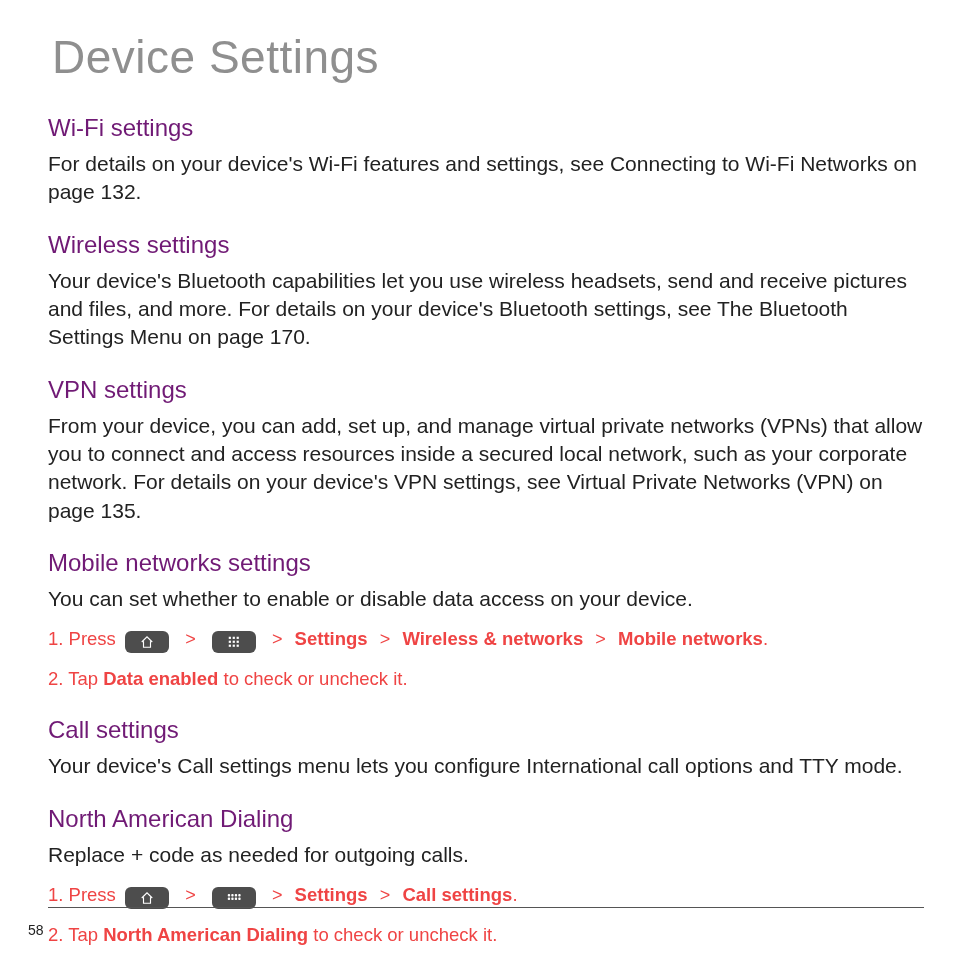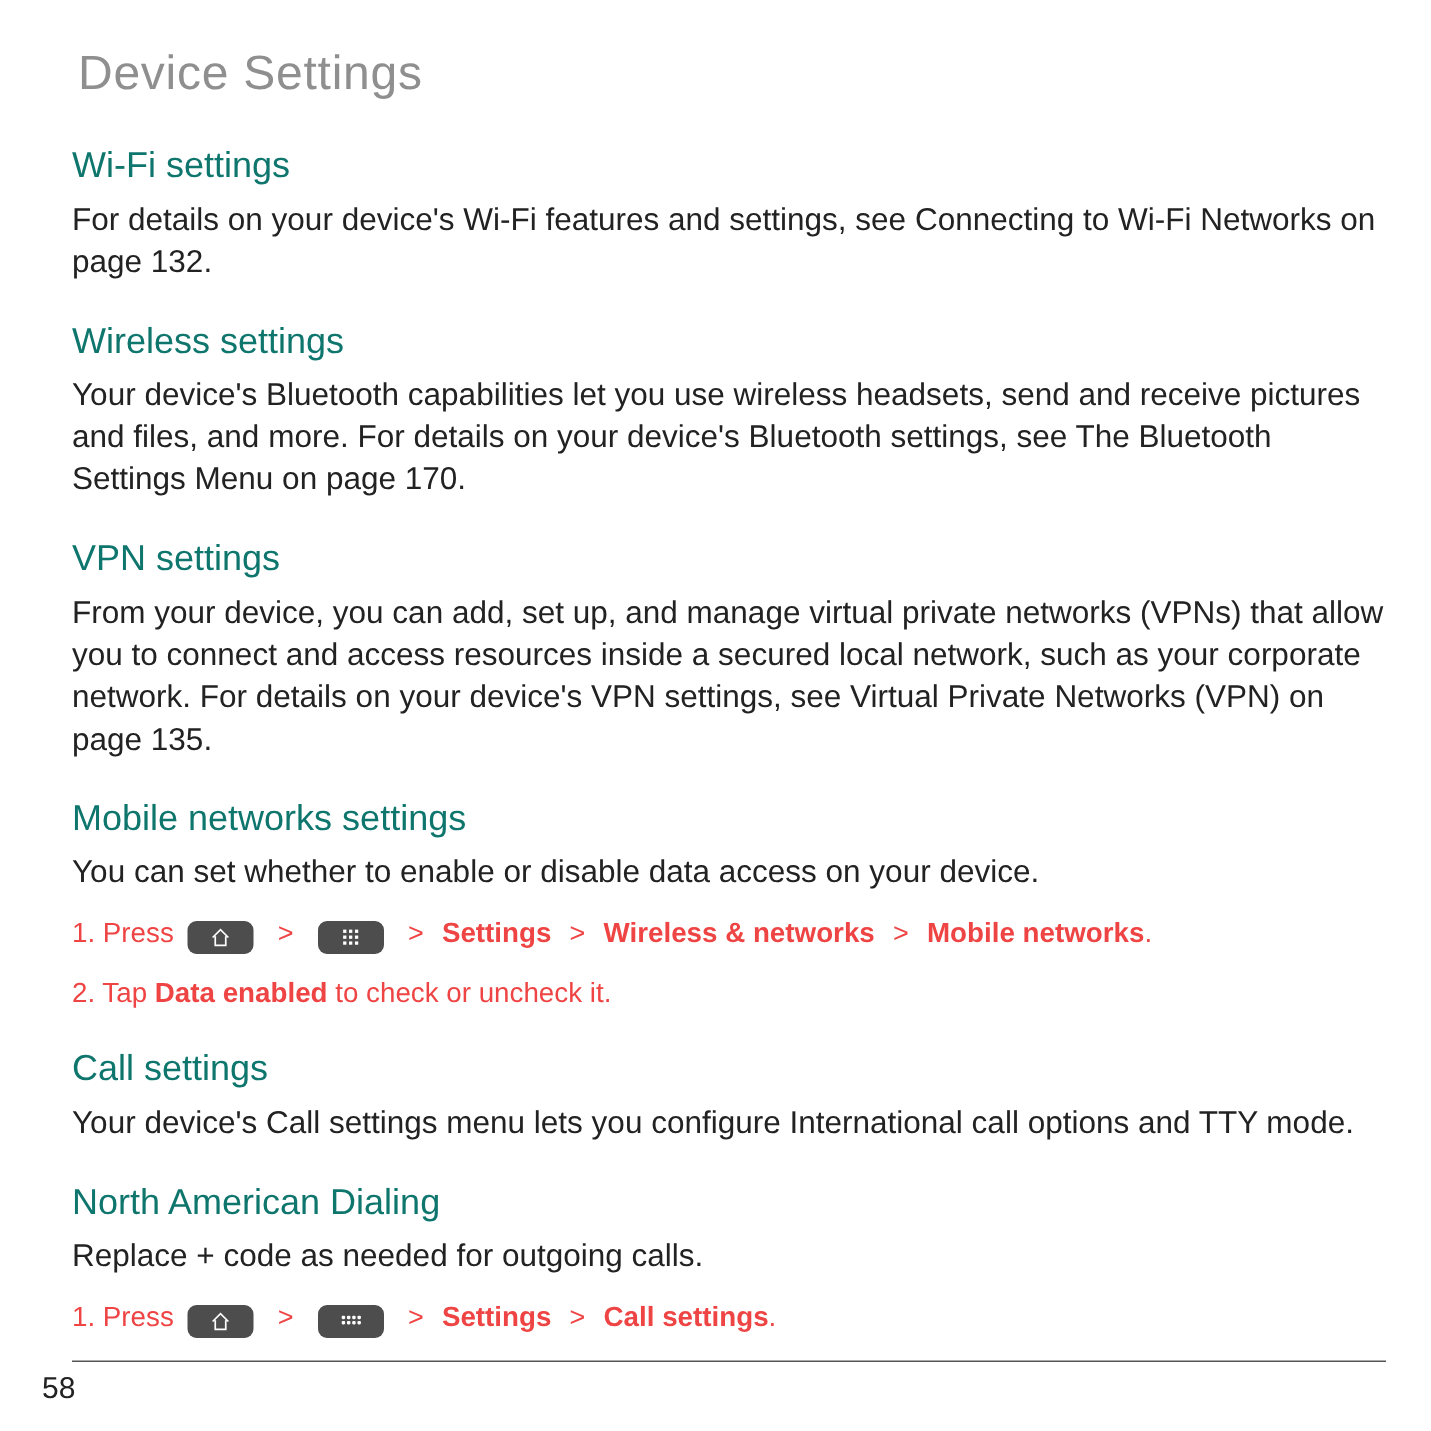"Device Settings" .page-title { font-size: 32px -> 46px }
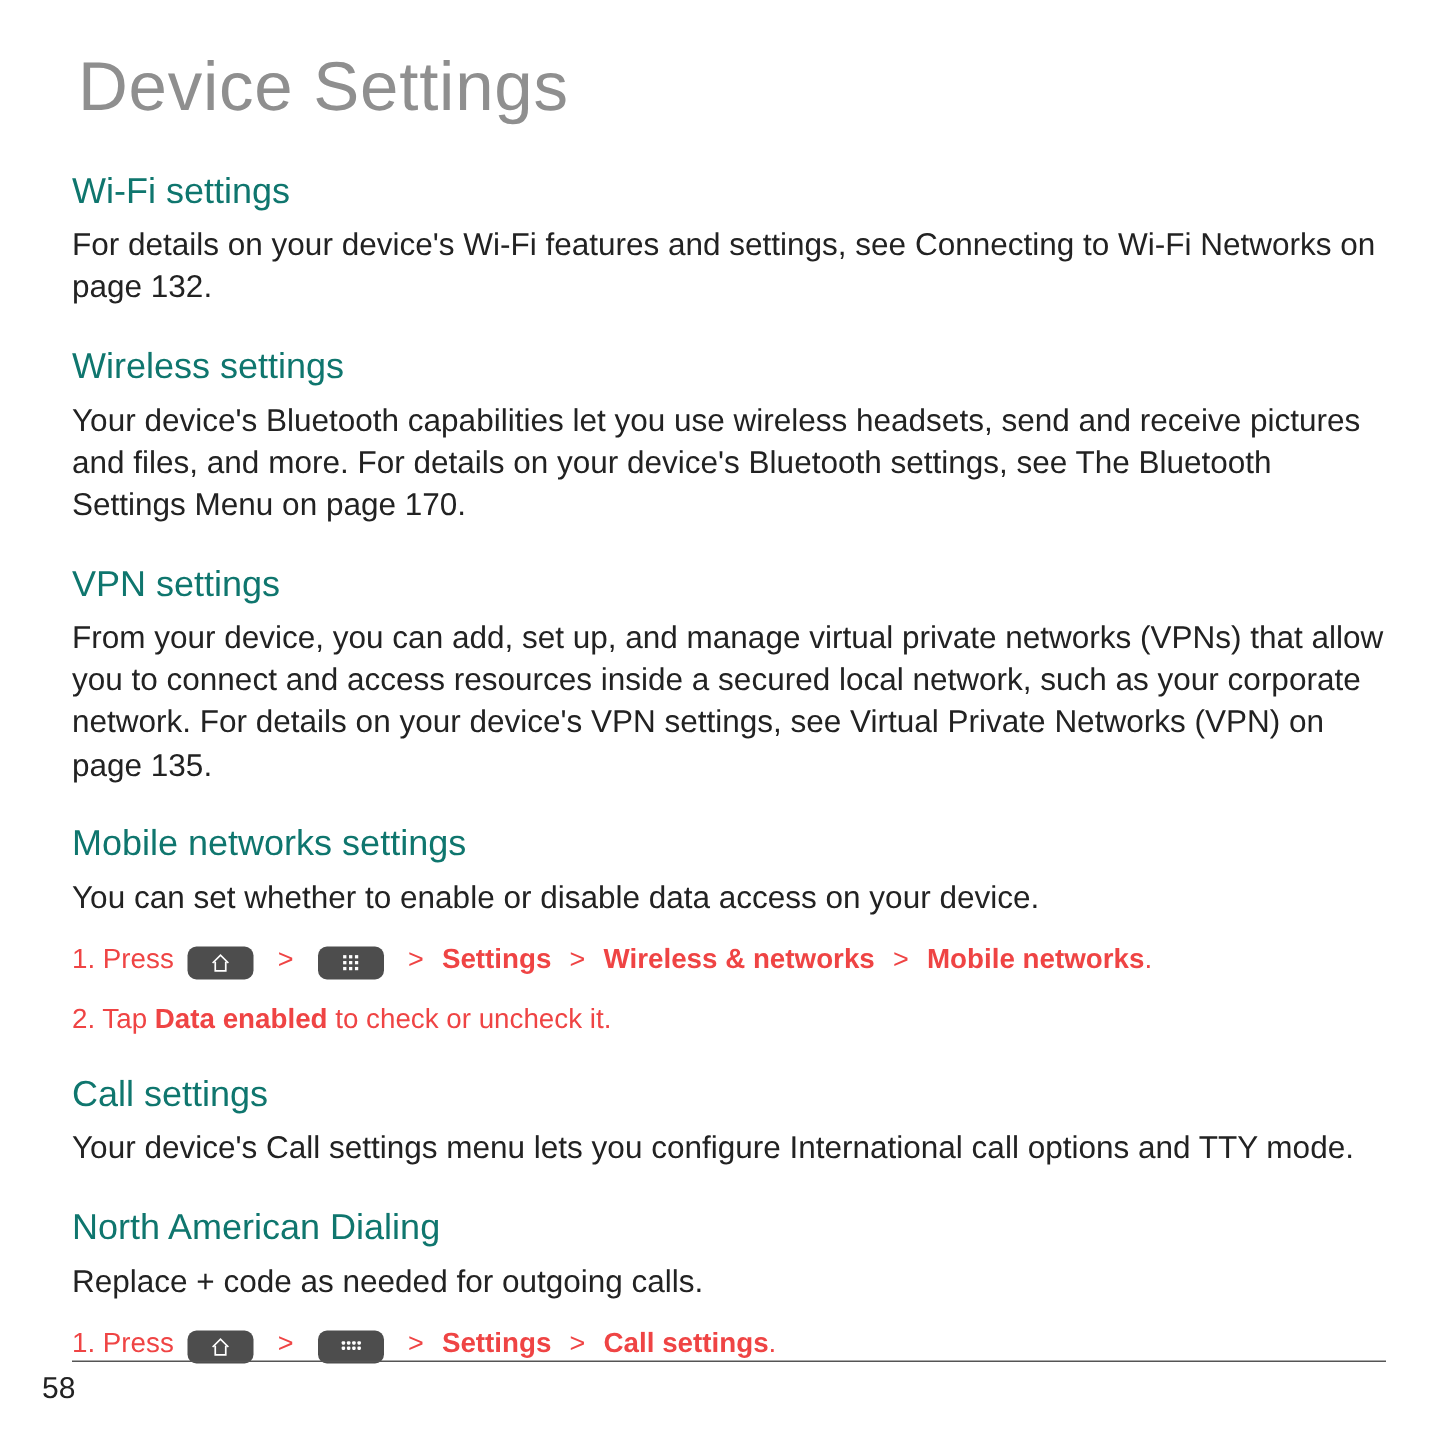"Wi-Fi settings" .section-heading { color: #0f766e -> #701a75 }
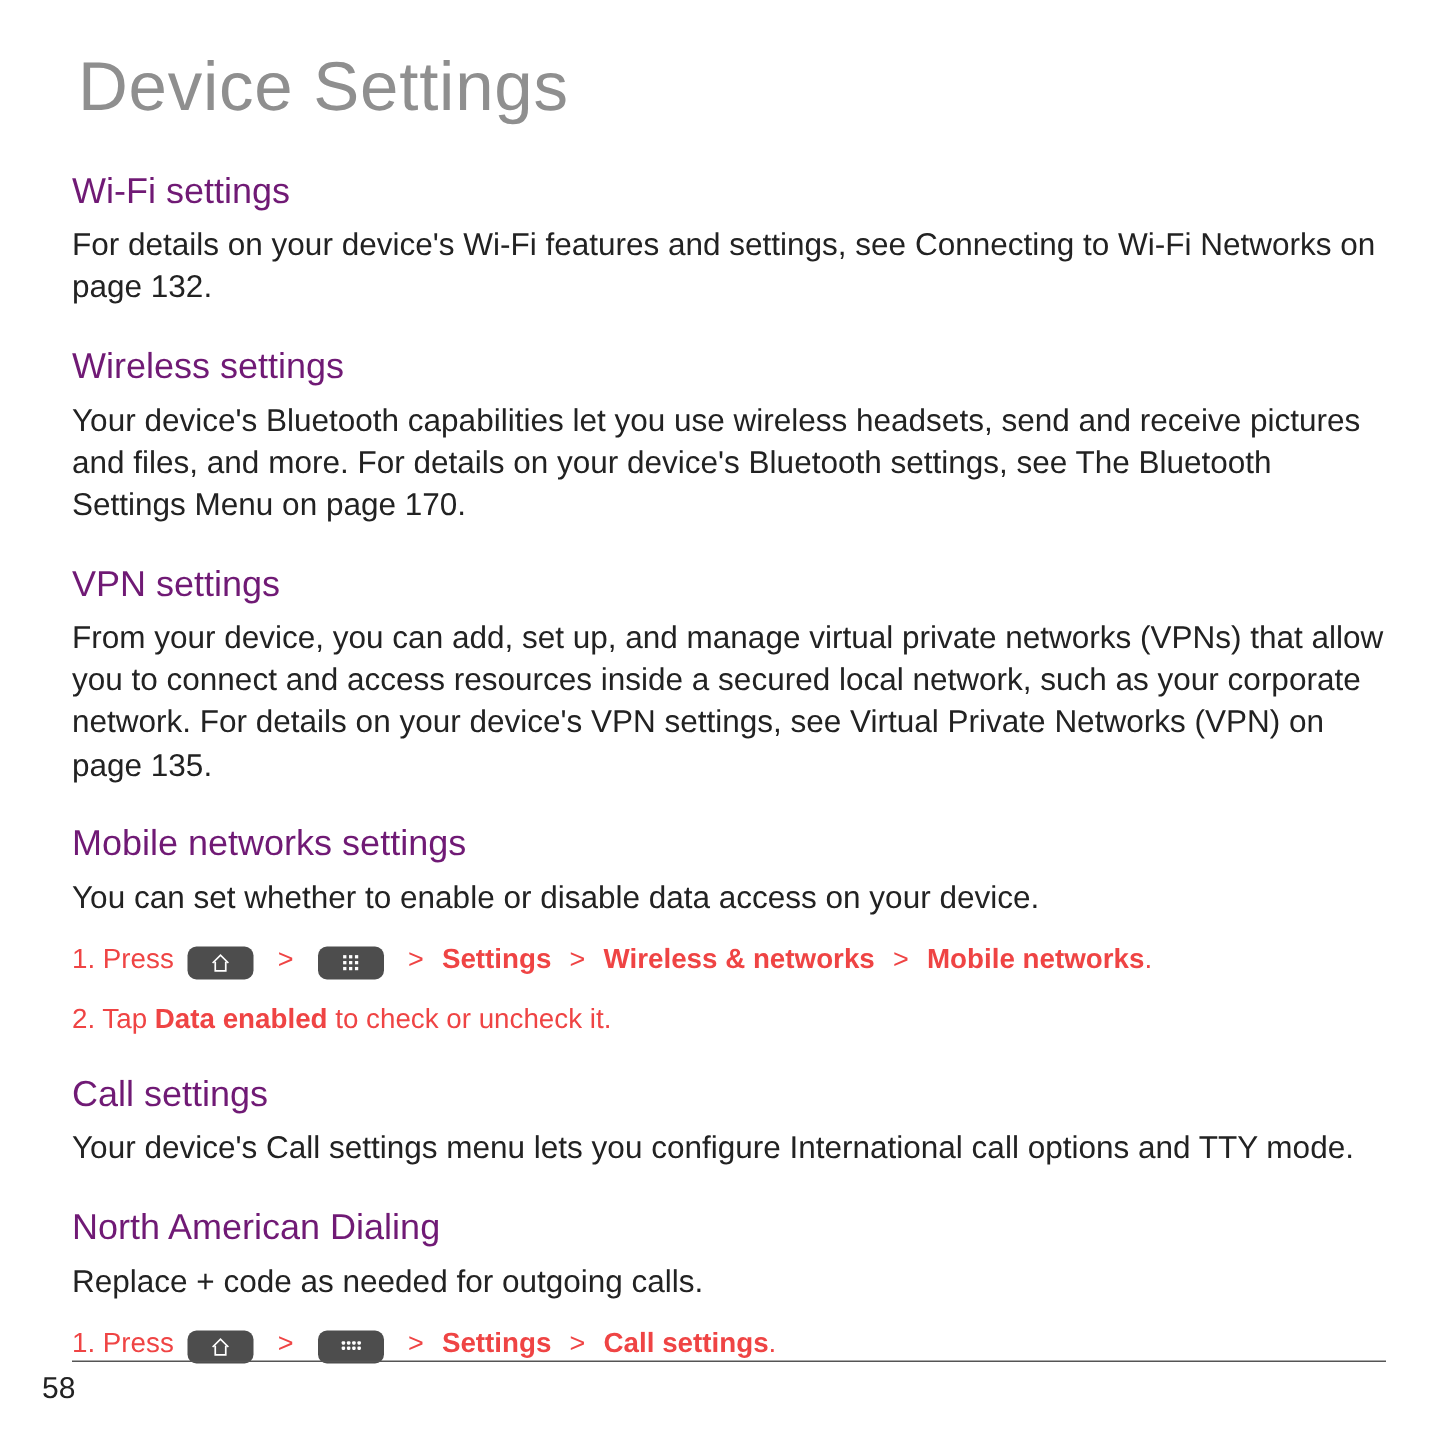"58" .page-number { font-size: 20px -> 14px }
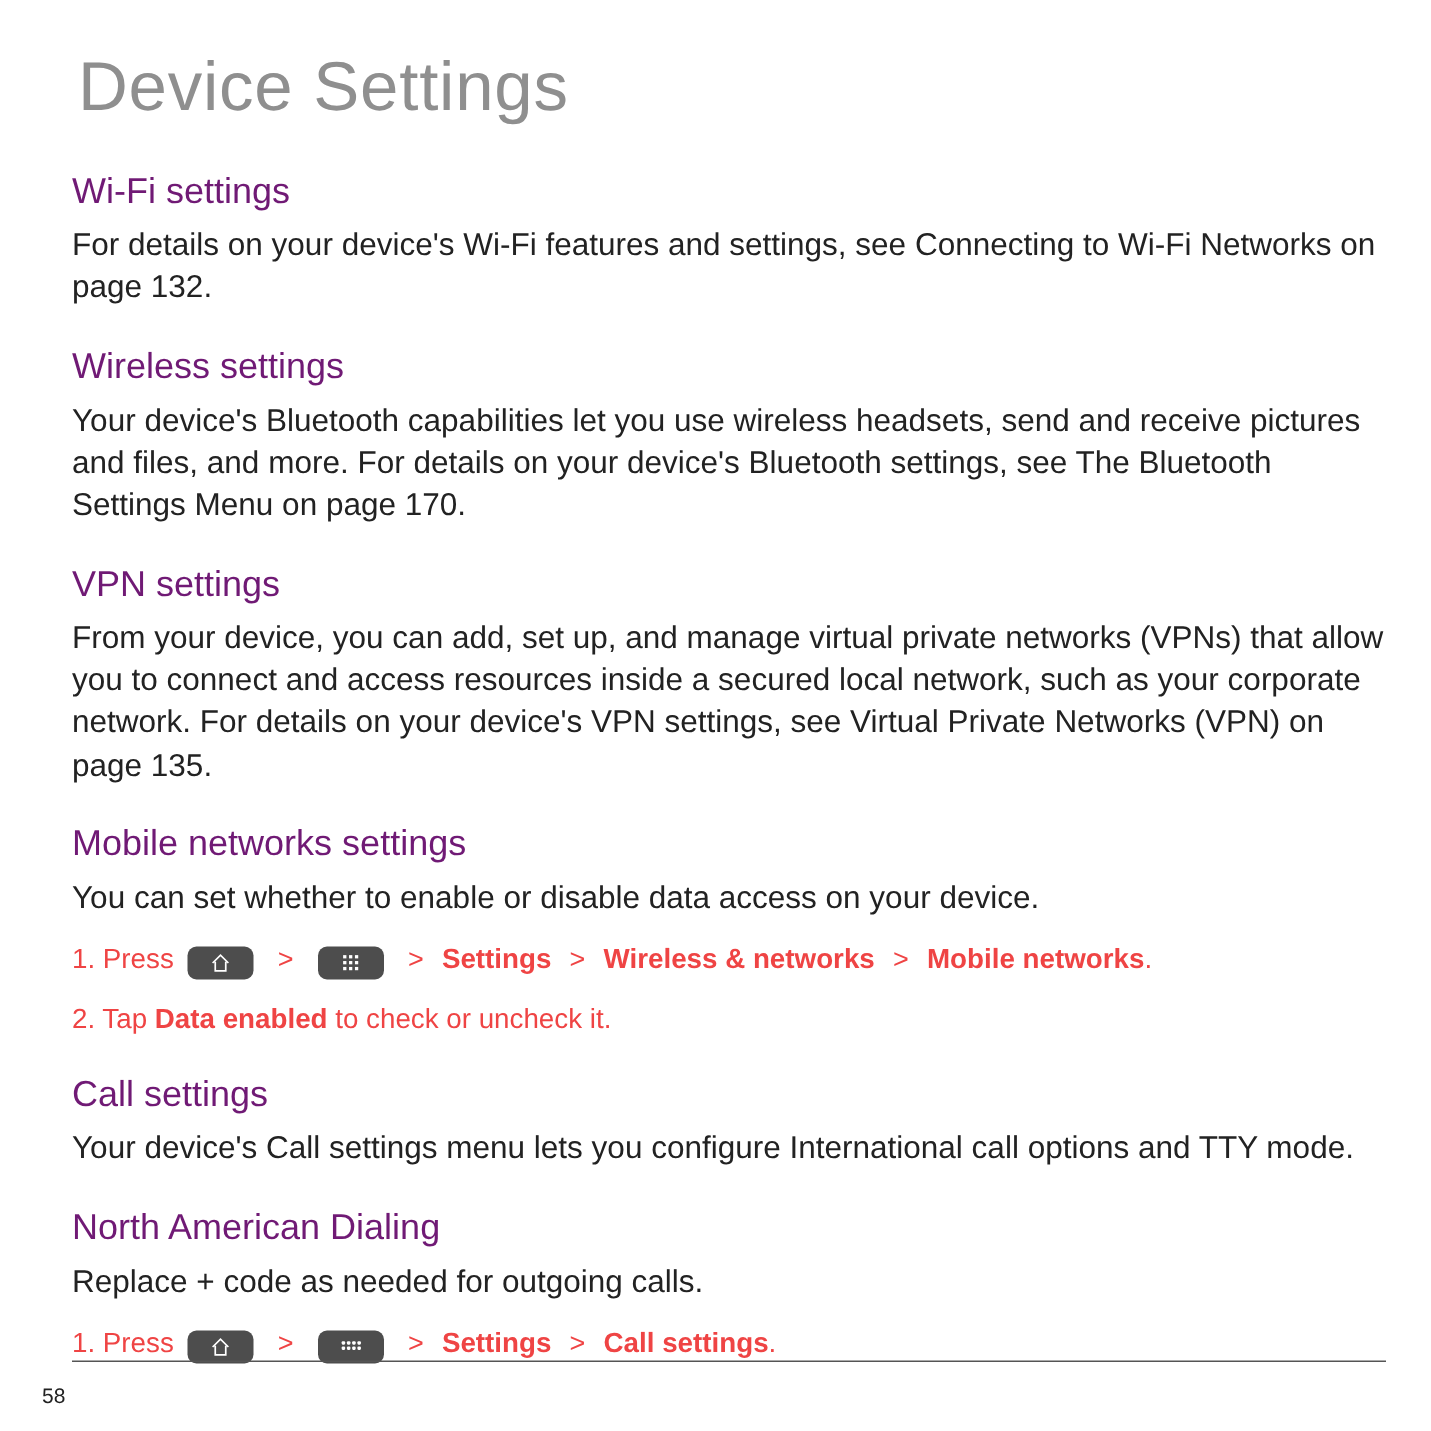"2. Tap North American Dialing" p.step { html: none -> <p> <span>2. Tap </span><span>North American Dialing</span><span> to check or uncheck it.</span> </p> }
